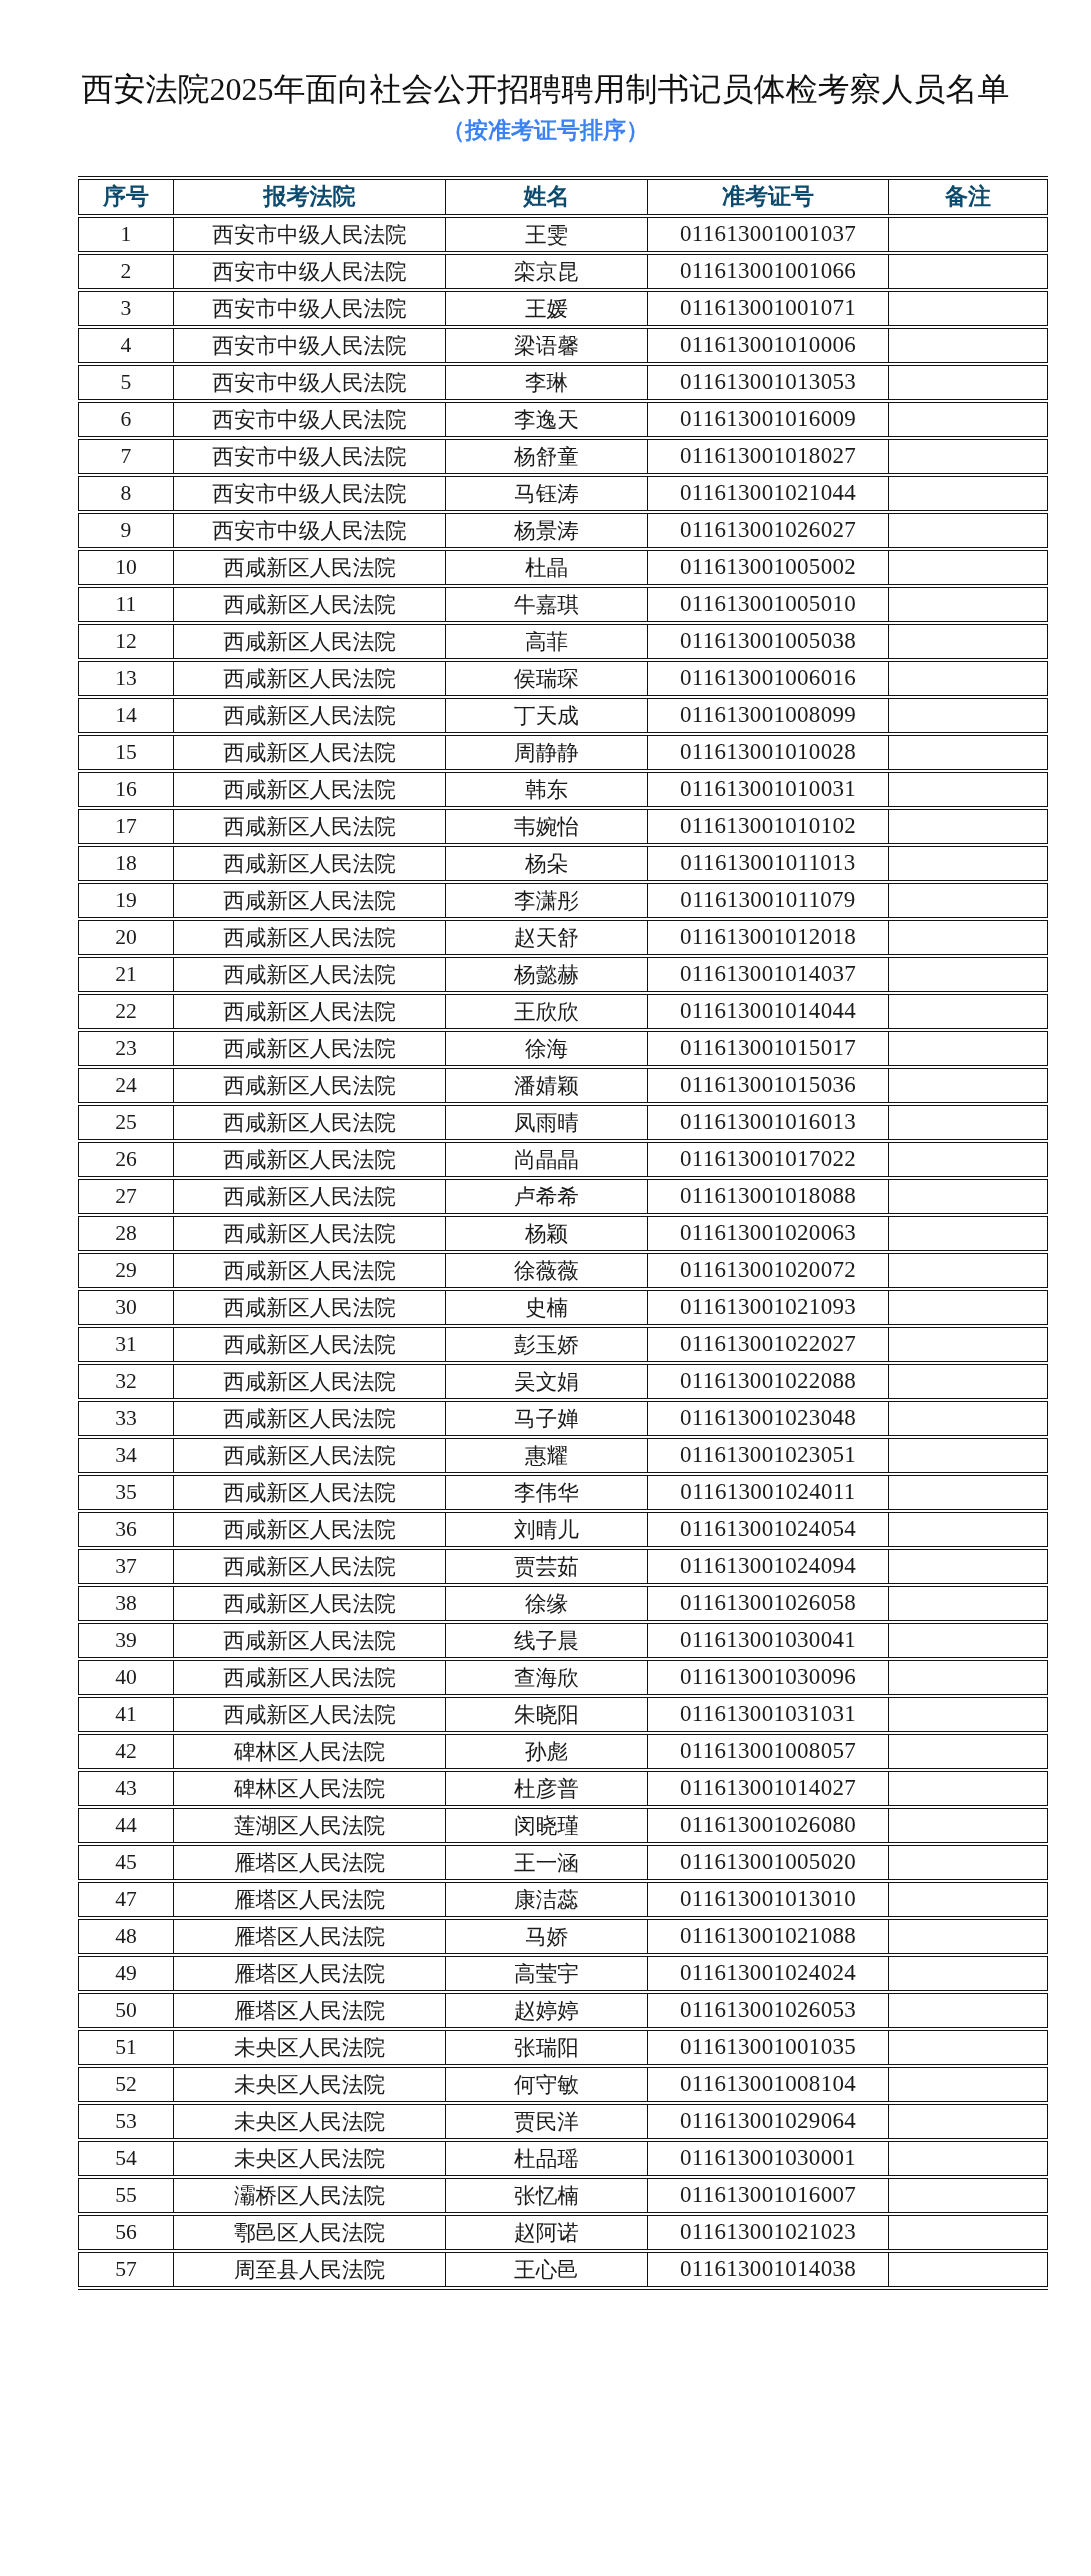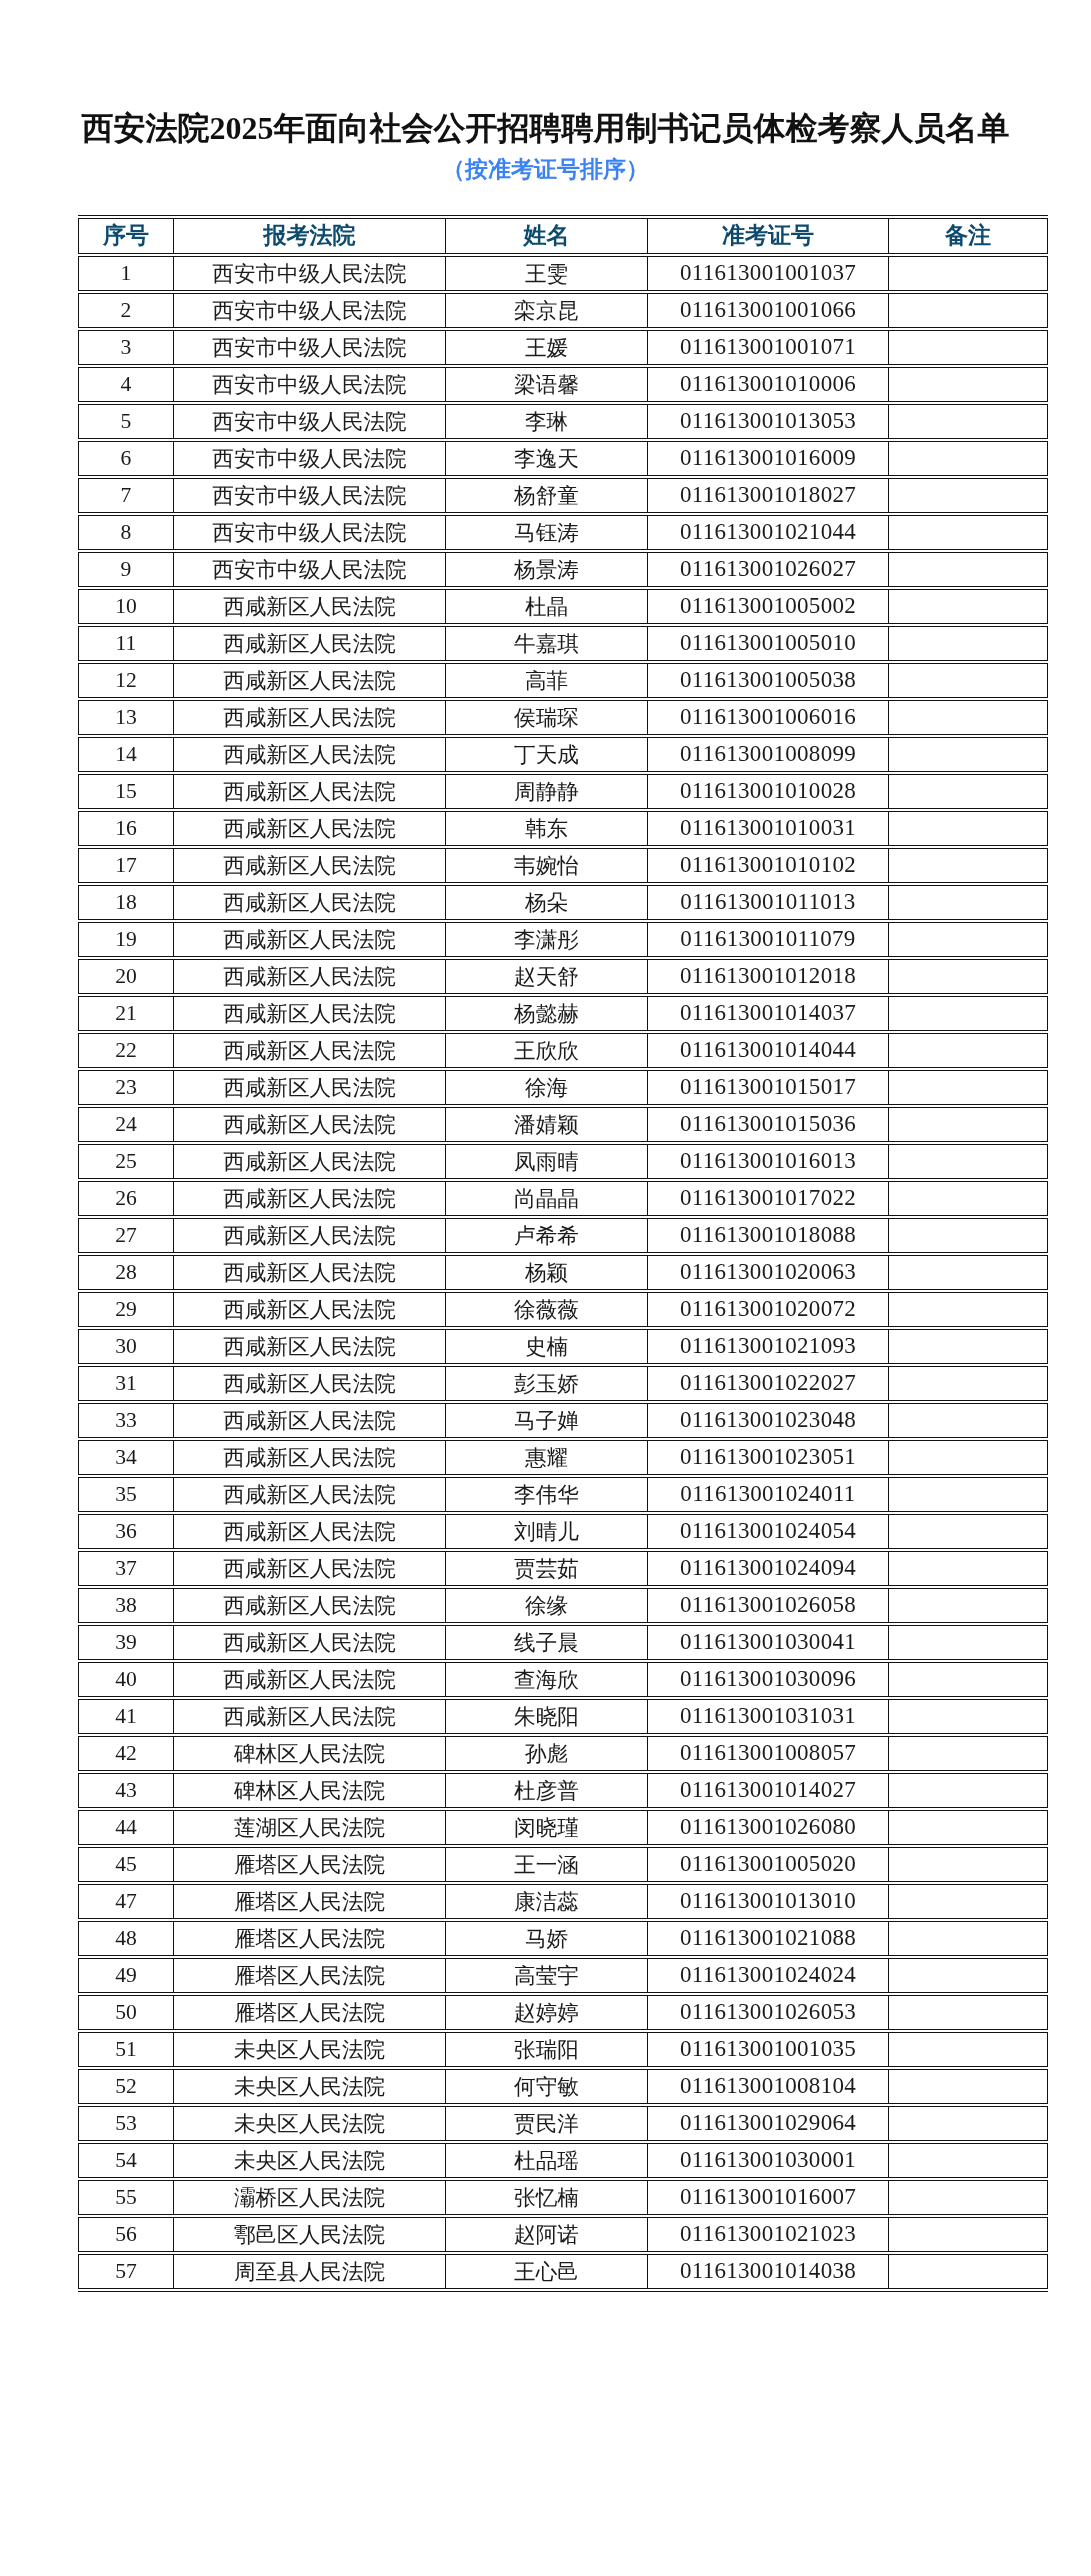"西安法院2025年面向社会公开招聘聘用制书记员体检考察人员名单" .doc-title { font-weight: 700 -> 400; padding-top: 112px -> 73px }
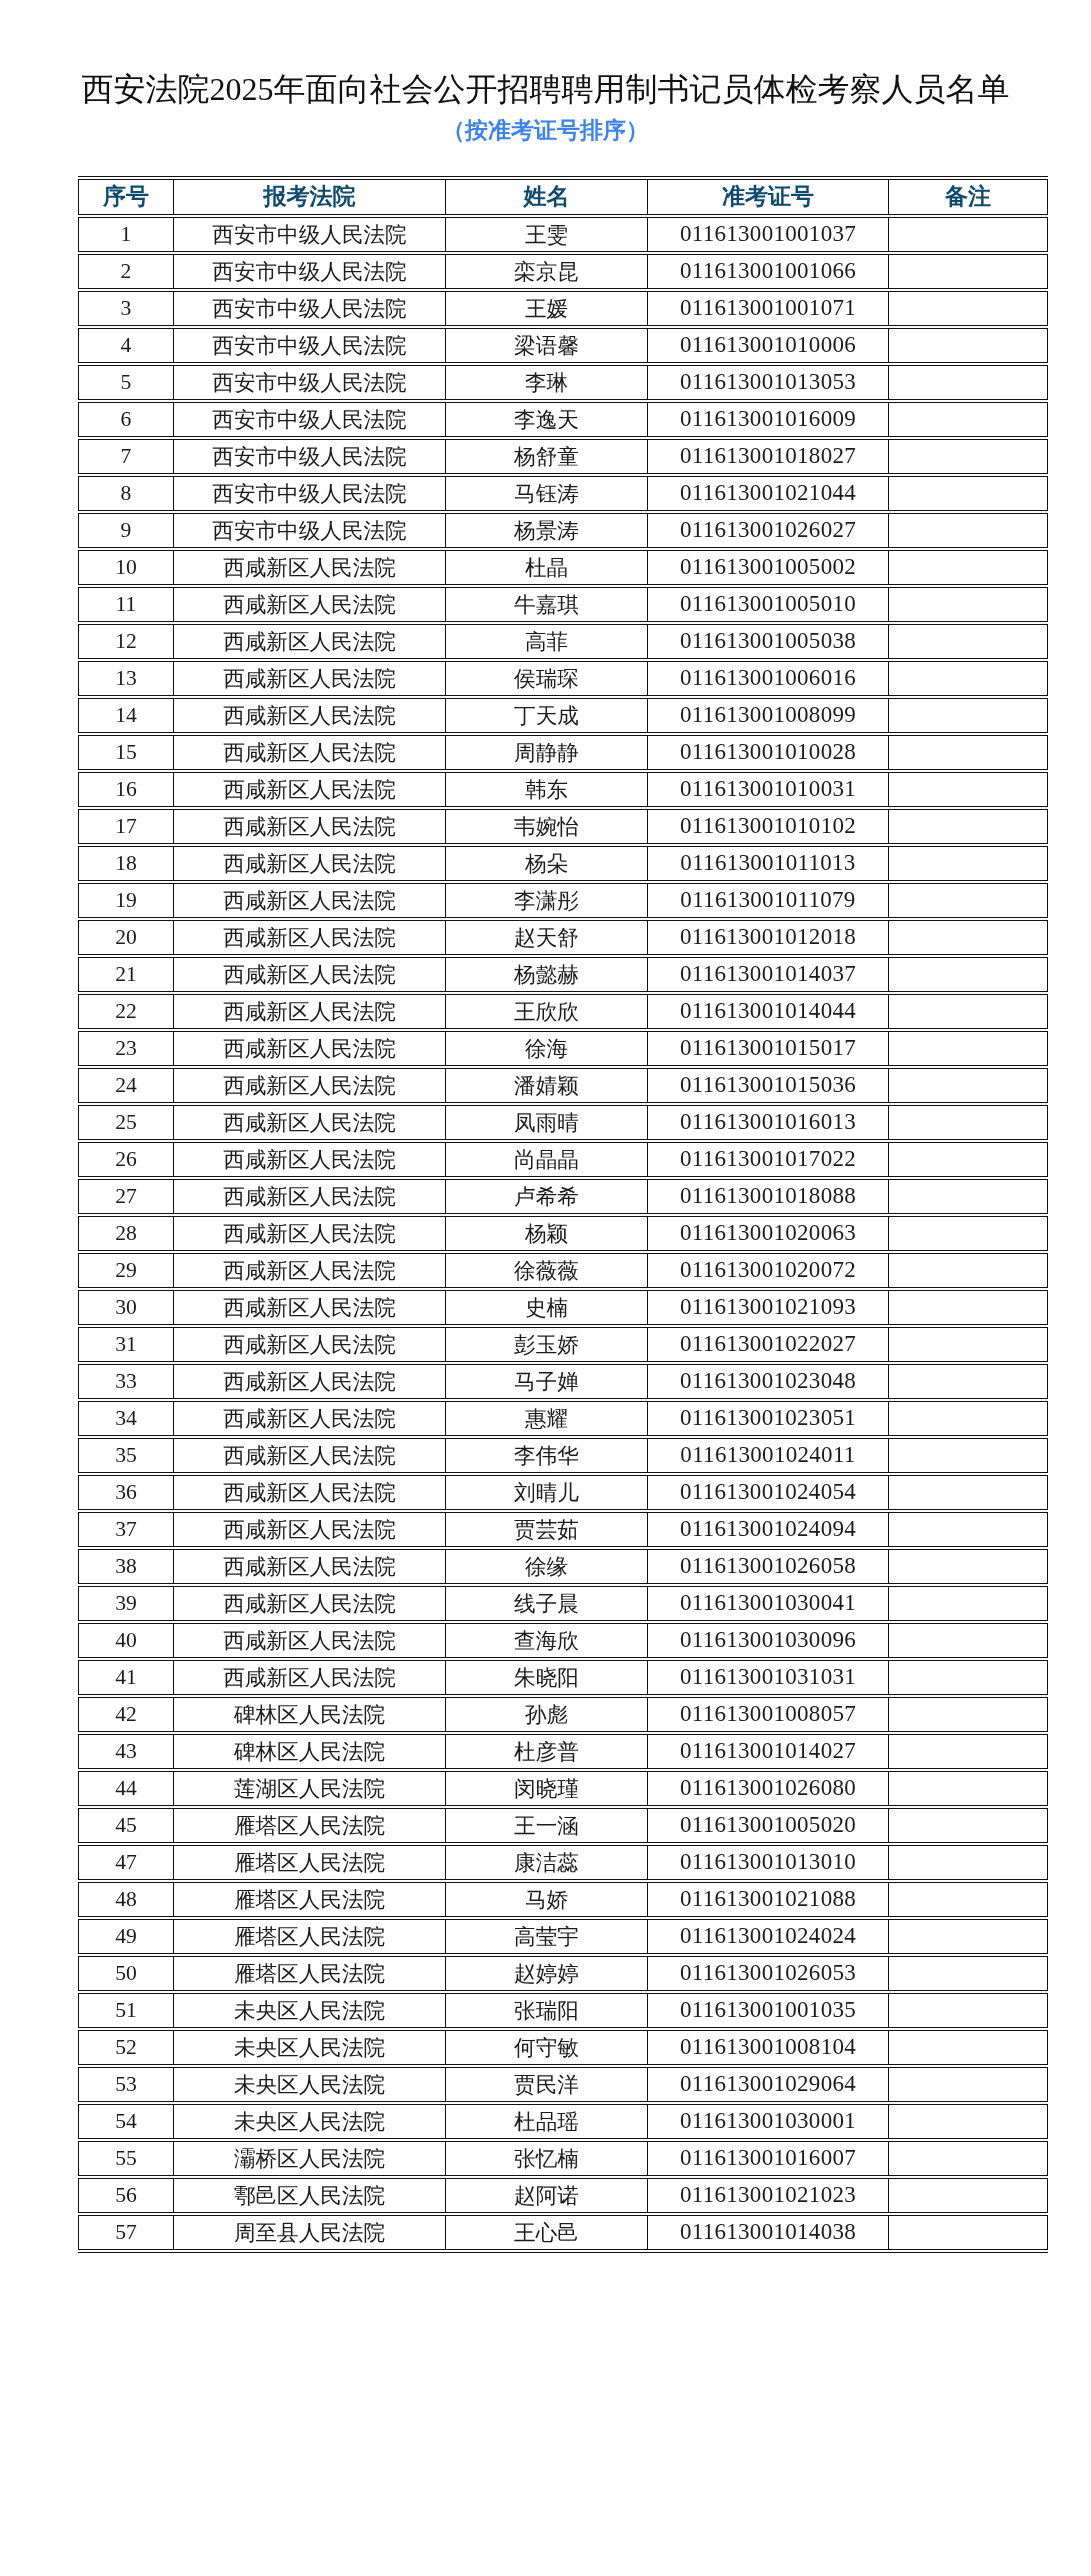"32" tr { html: none -> <tr> <td>32</td> <td>西咸新区人民法院</td> <td>吴文娟</td> <td>011613001022088</td> <td></td> </tr> }
